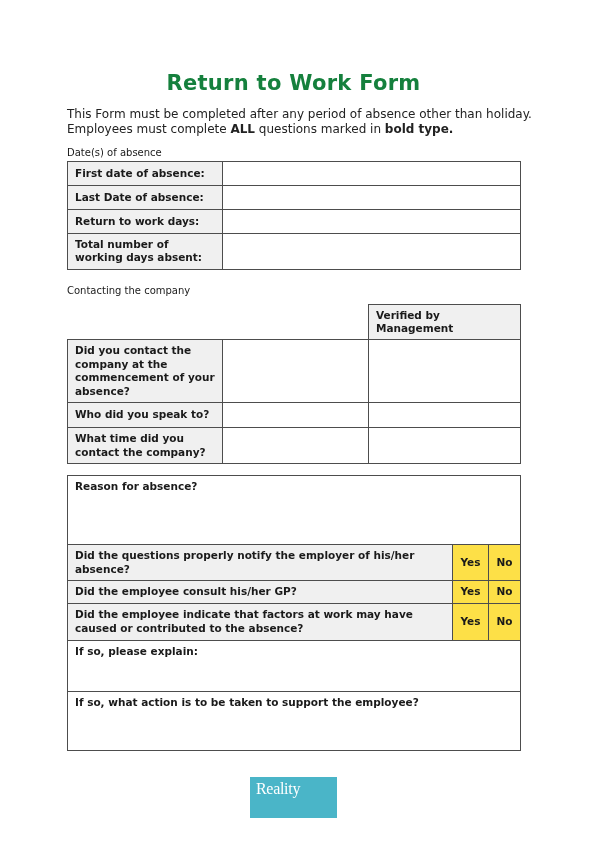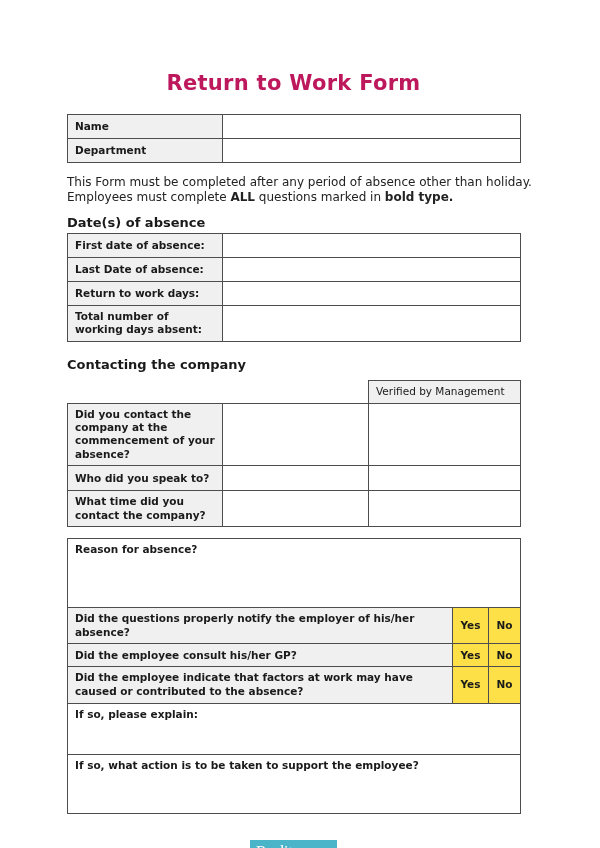"Return to Work Form" .doc-title { color: #be185d -> #15803d }
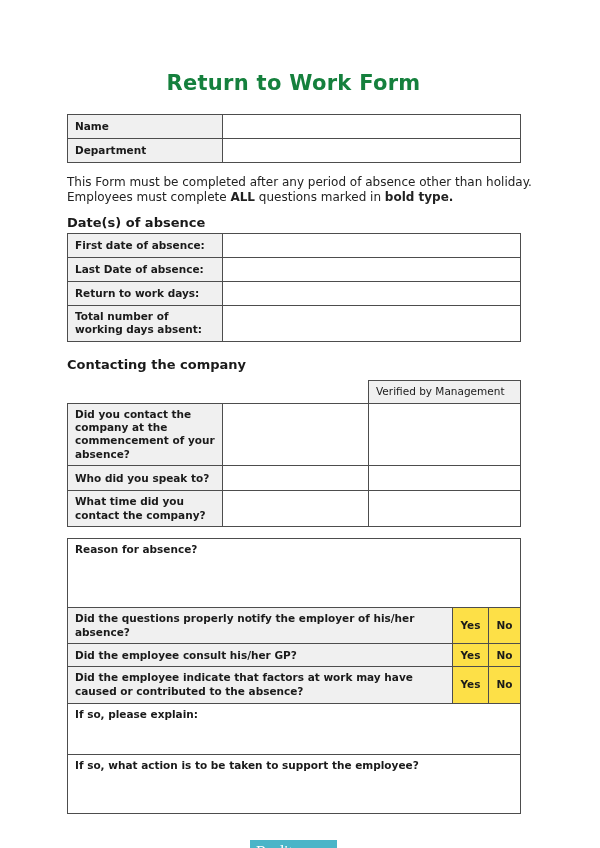"Name" table.tbl-identity { html: <table> <colgroup> <col> <col> </colgroup> <tbody> <tr> <td>Name</td> <td></td> </tr> <tr> <td>Department</td> <td></td> </tr> </tbody> </table> -> none }
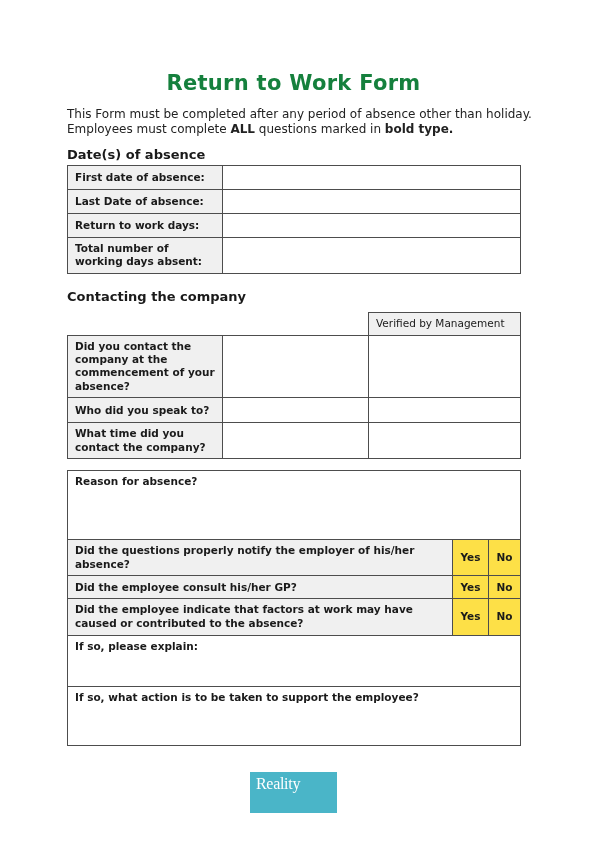"Date(s) of absence" .sec-heading { font-size: 13px -> 10px; font-weight: bold -> normal }
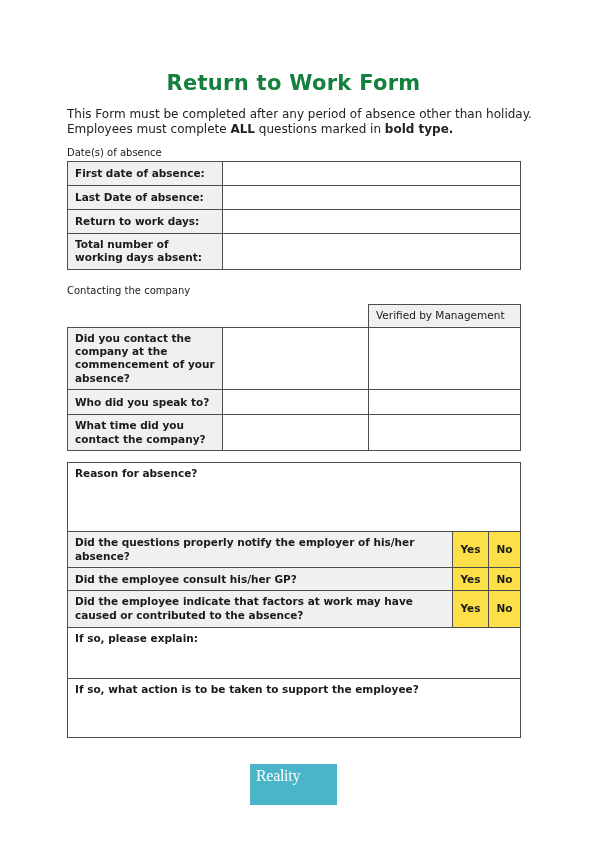"Verified by Management" td.verified { font-weight: normal -> bold }
